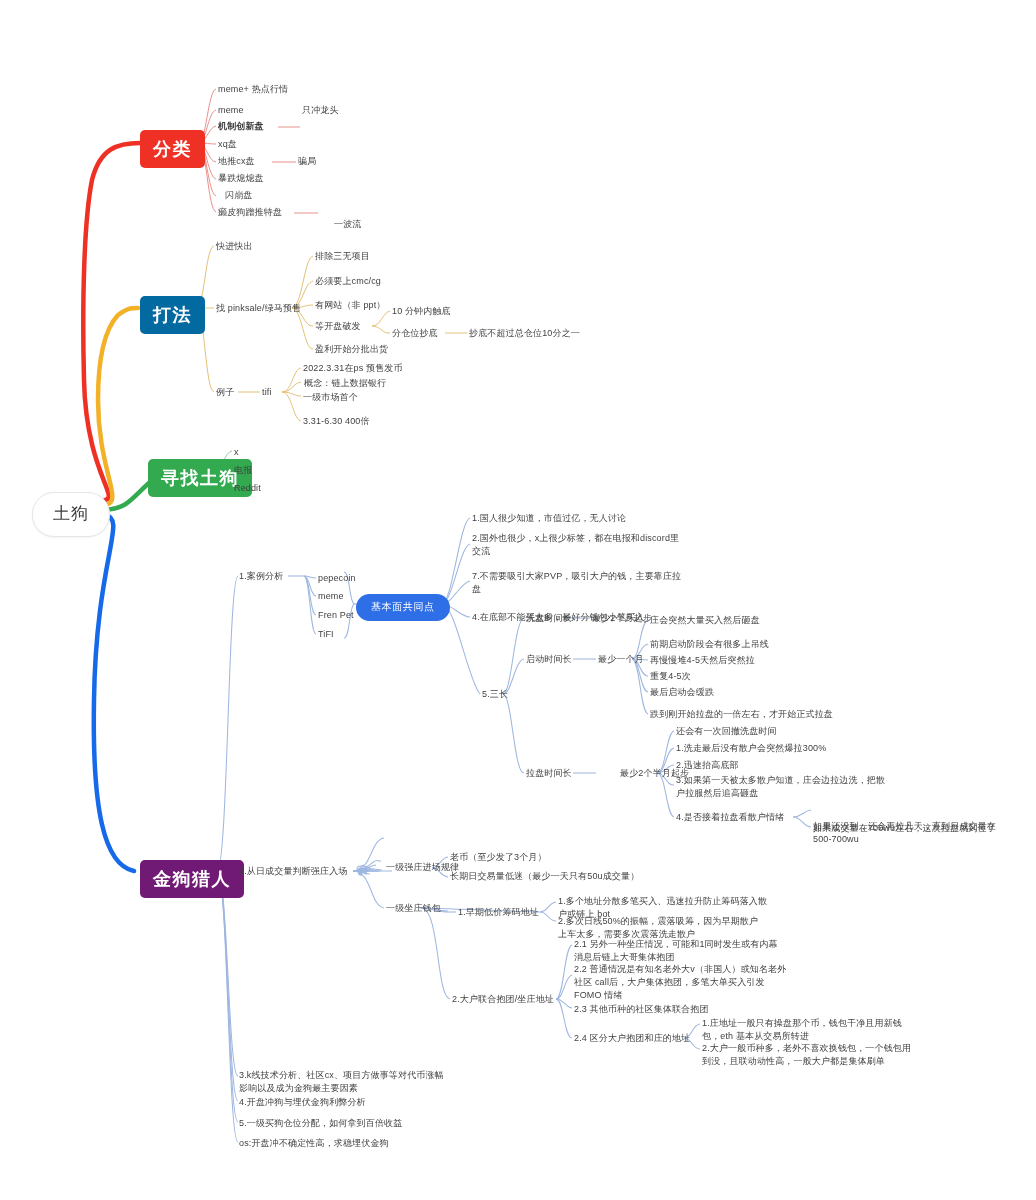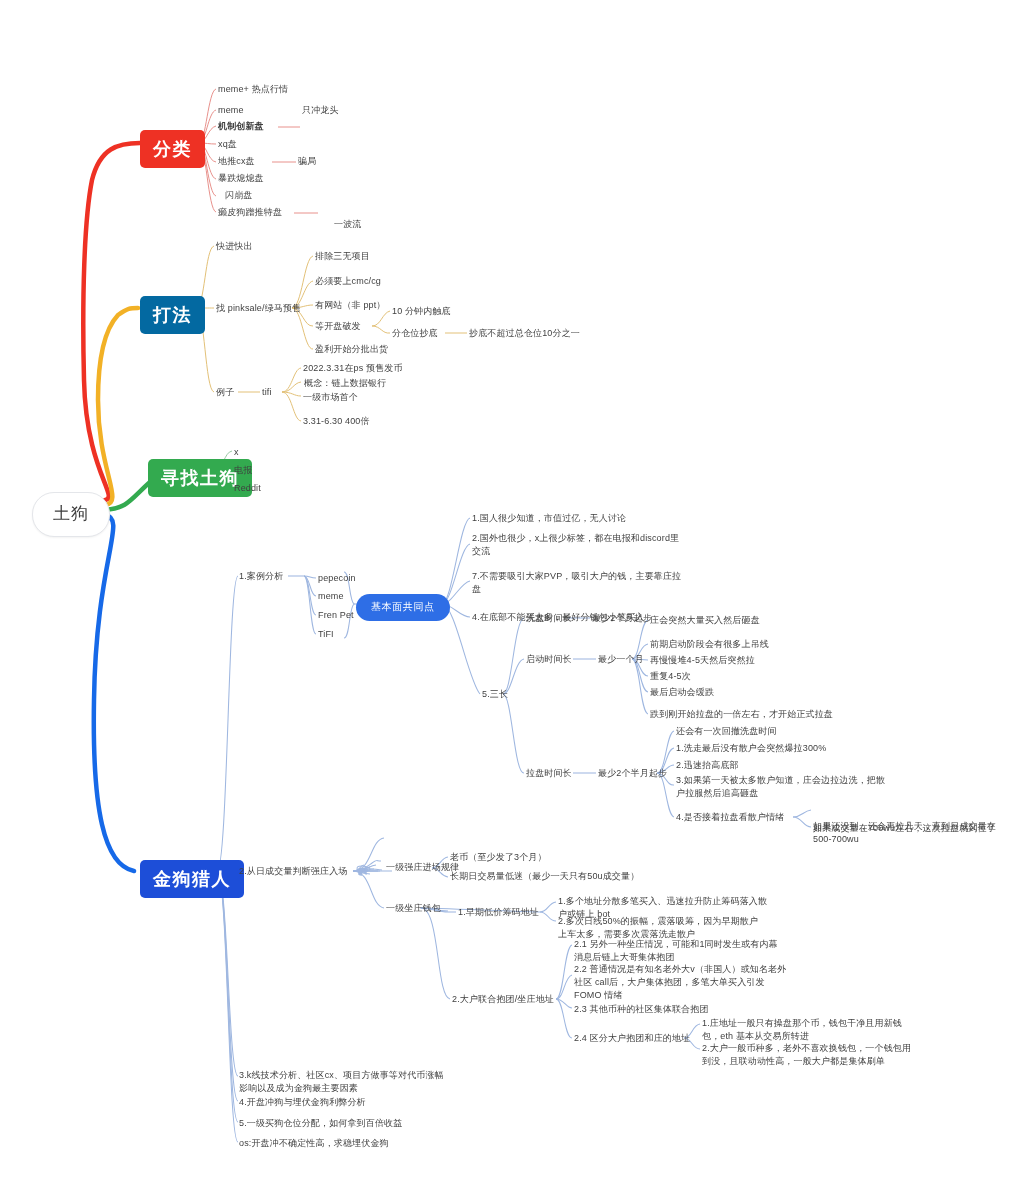"最少2个半月起步" div.node { left: 598px -> 620px }
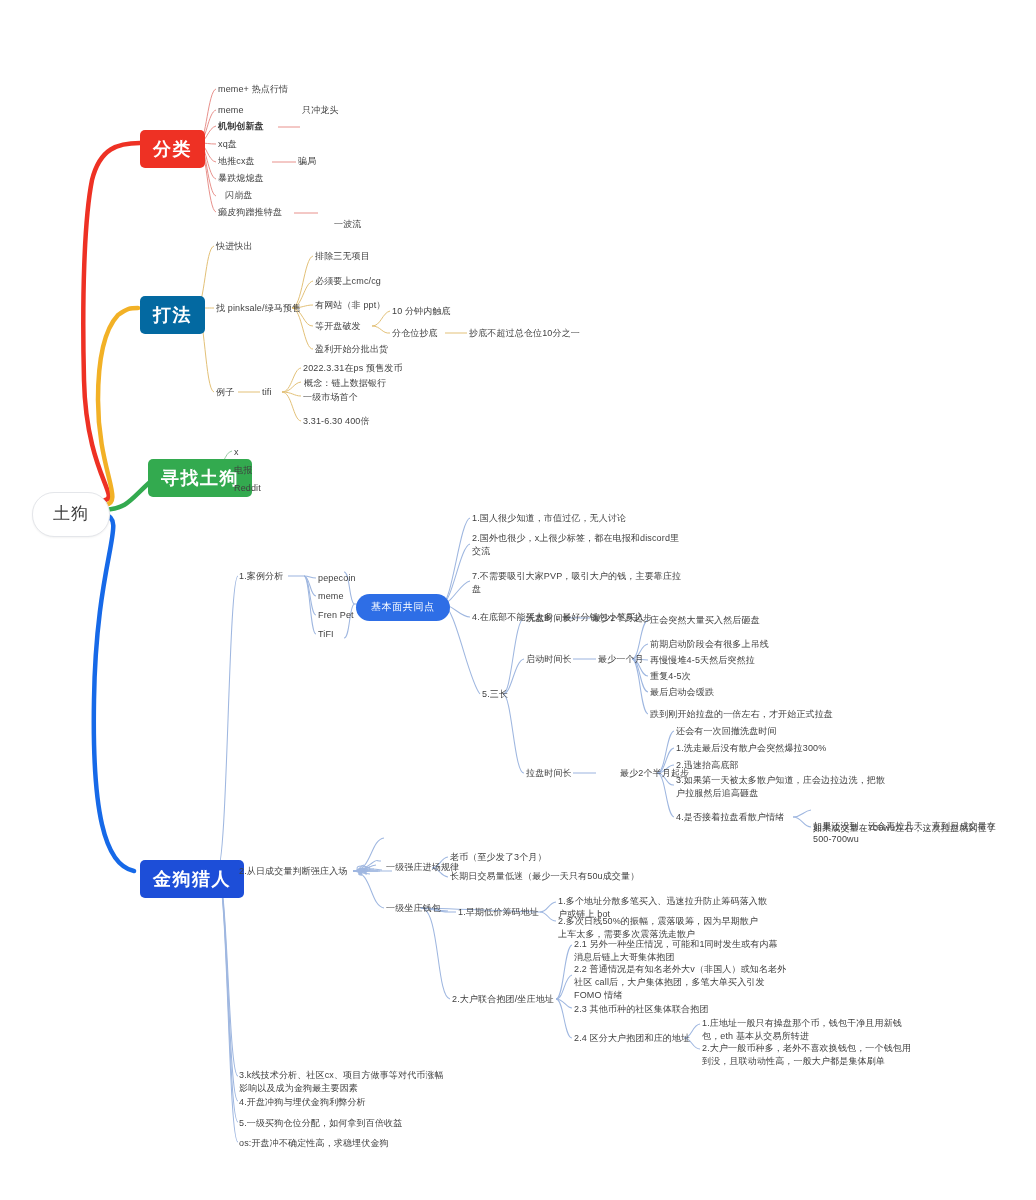"金狗猎人" .l1.blue { background: #1d4ed8 -> #701a75 }
